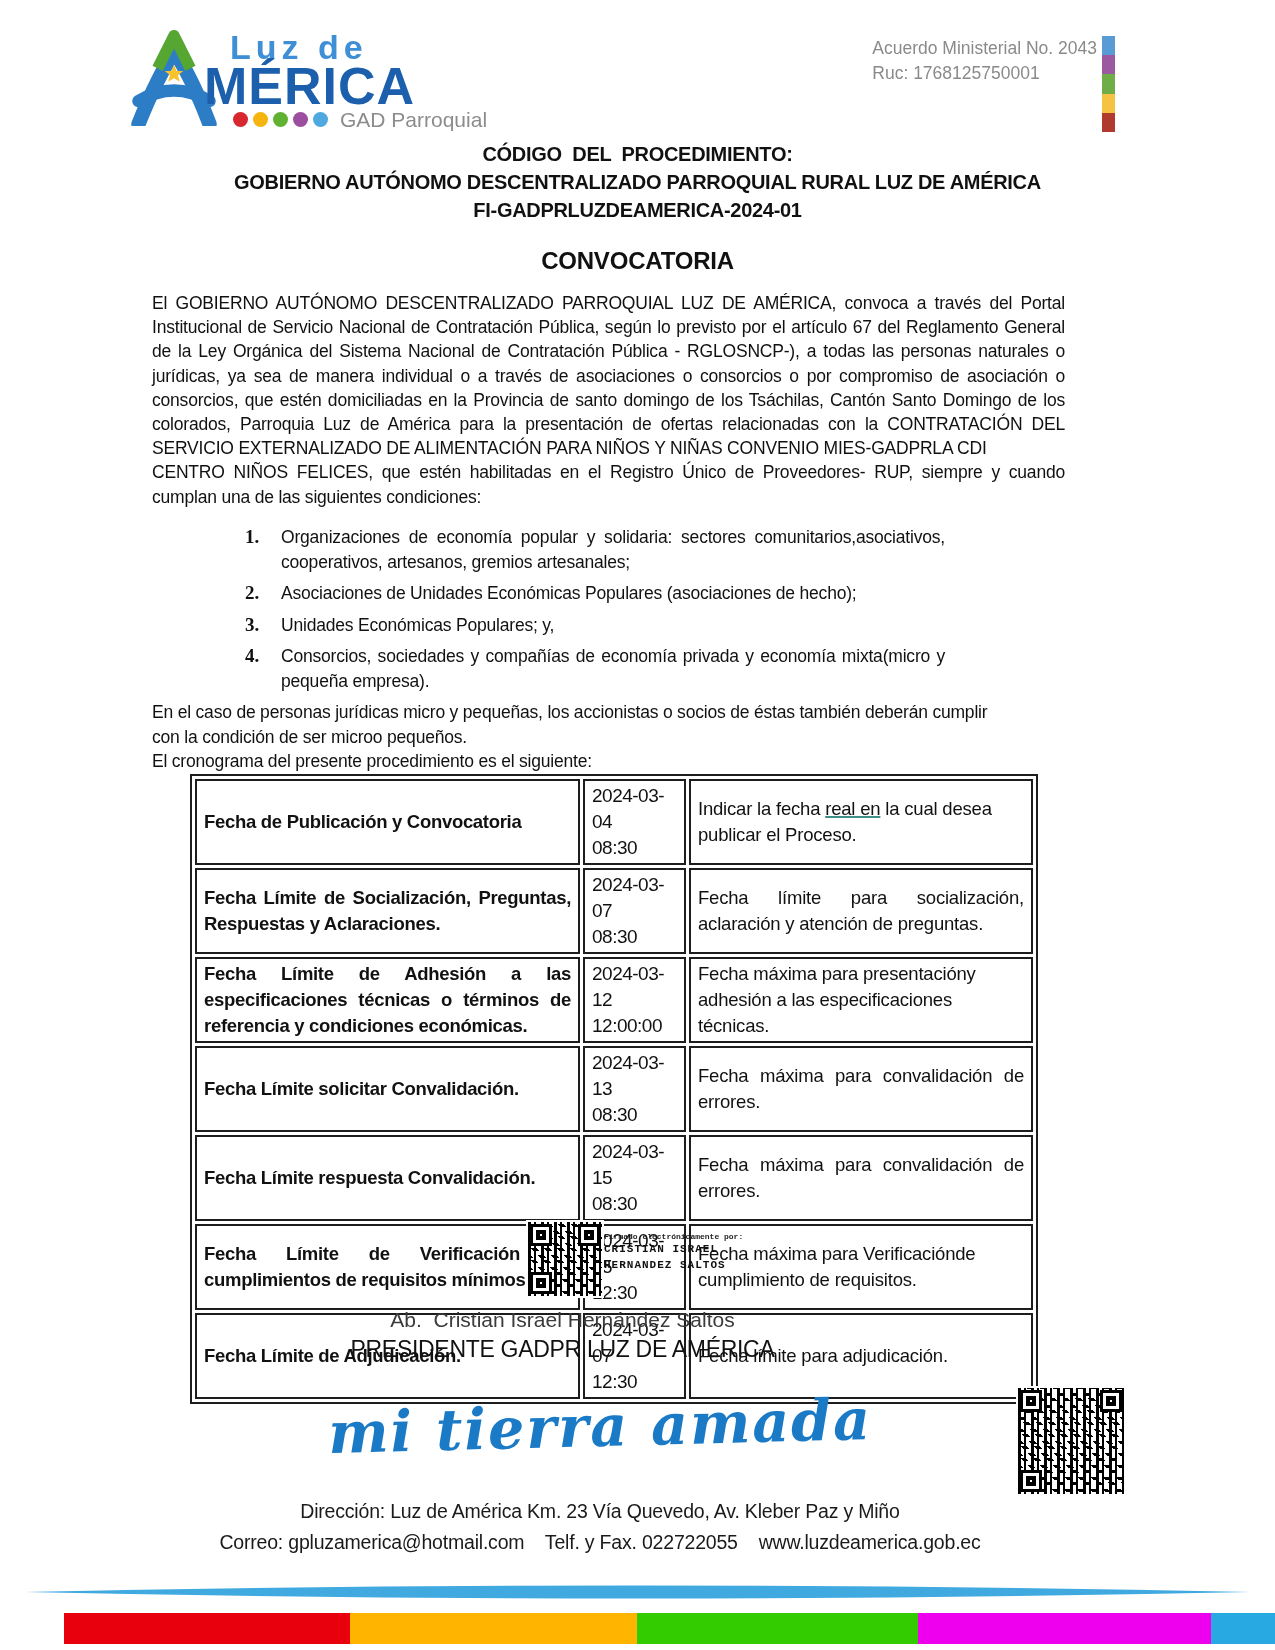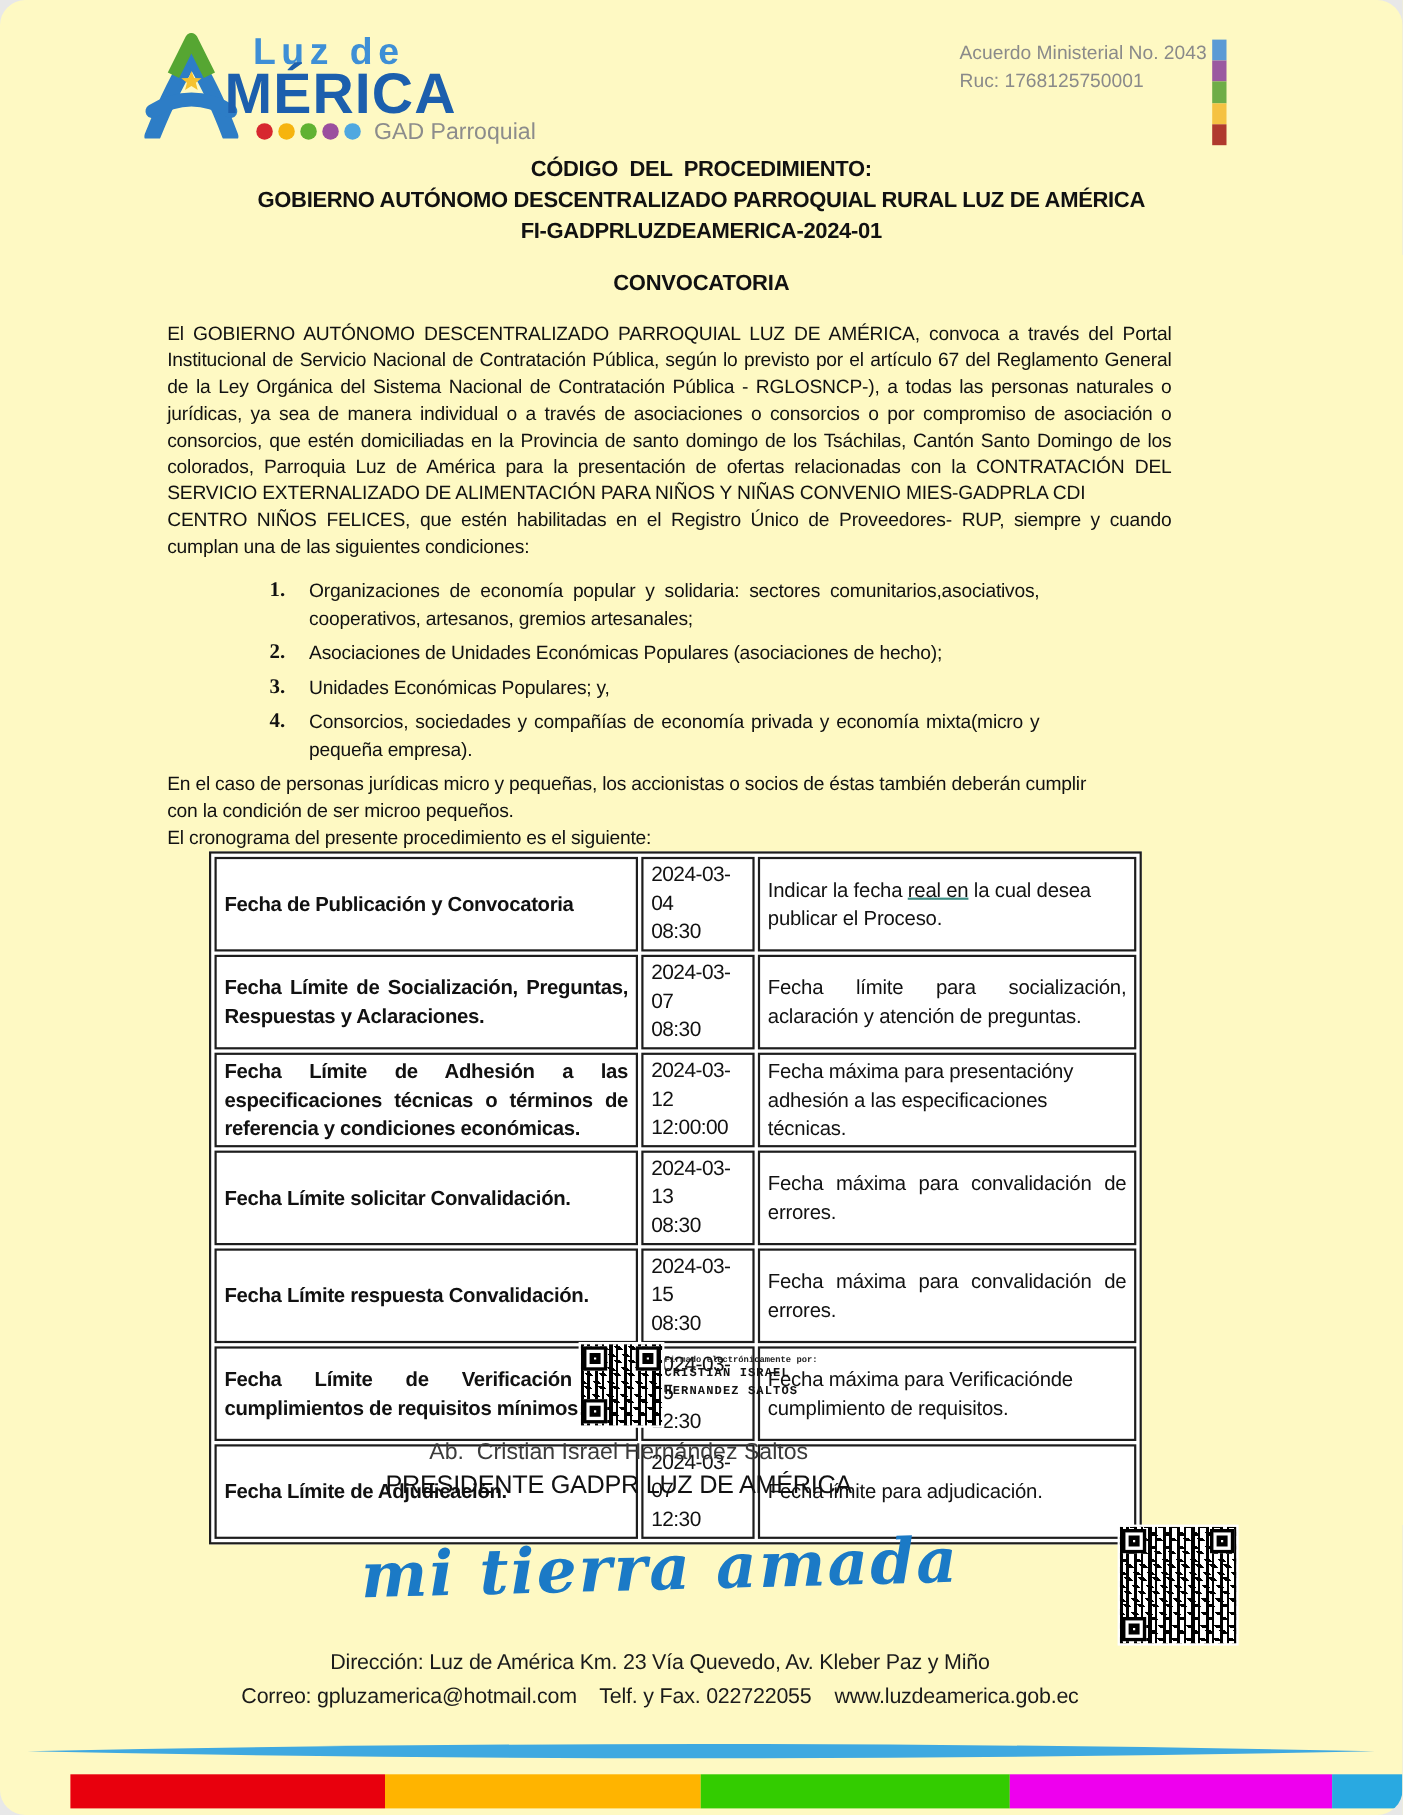"Luz de" .page { background: #fef9c3 -> #ffffff; border-radius: 23px -> none }
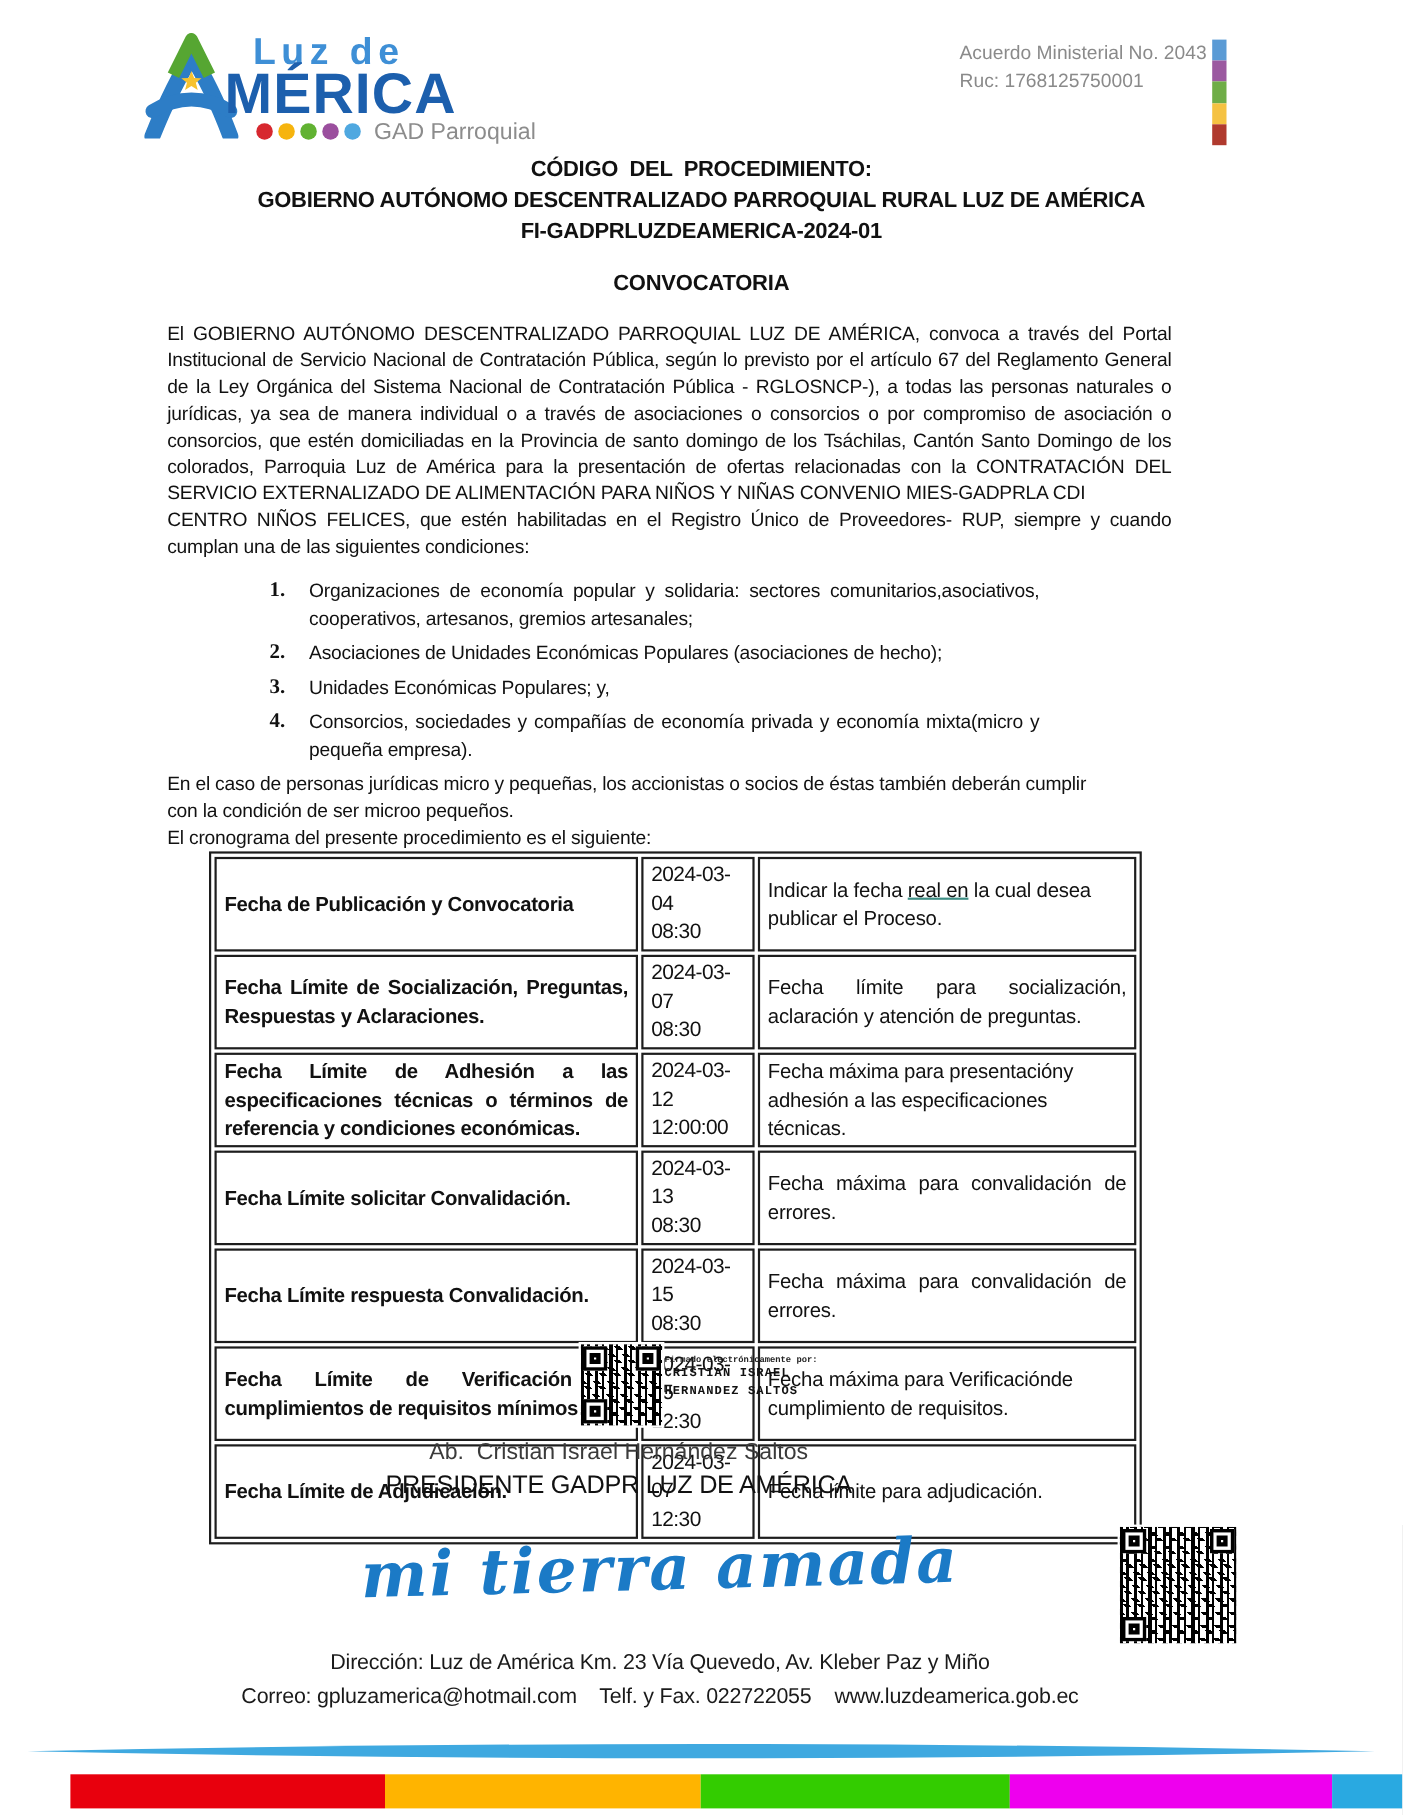"CONVOCATORIA" .section-title { font-size: 20px -> 24px }
